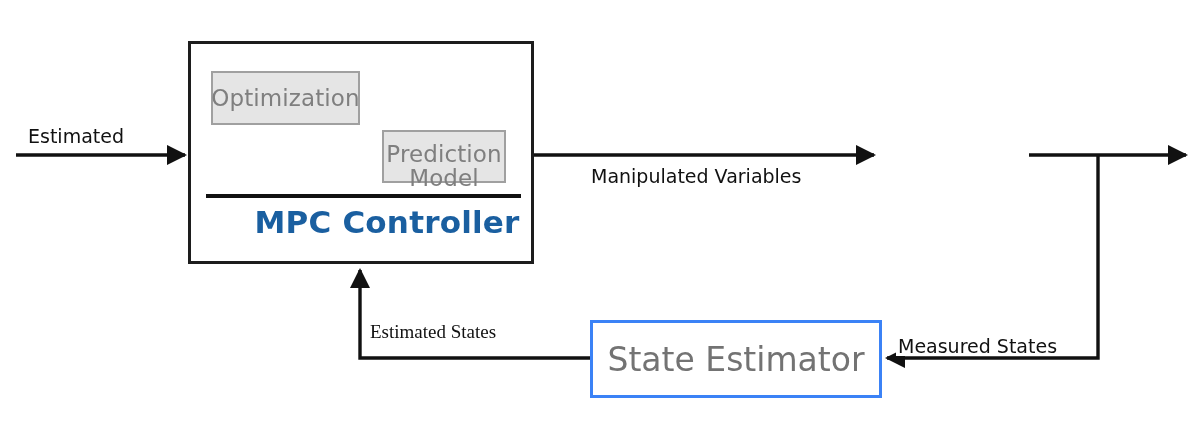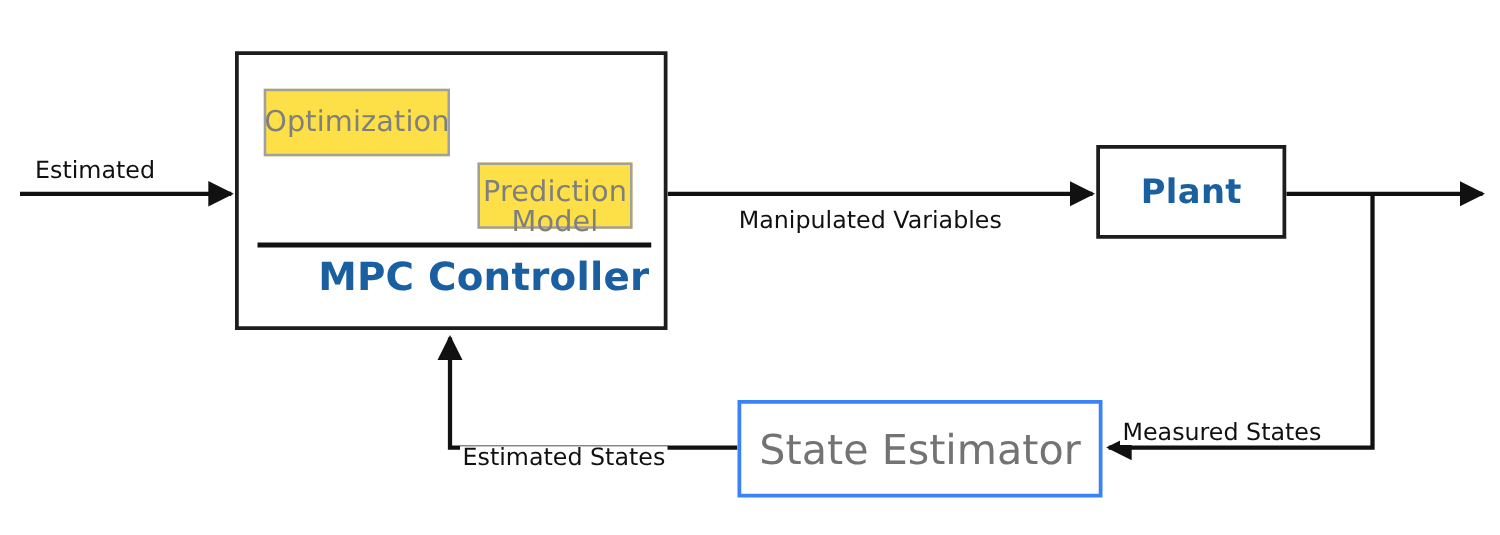"Optimization" .subblk { background: #fde047 -> #e5e5e5 }
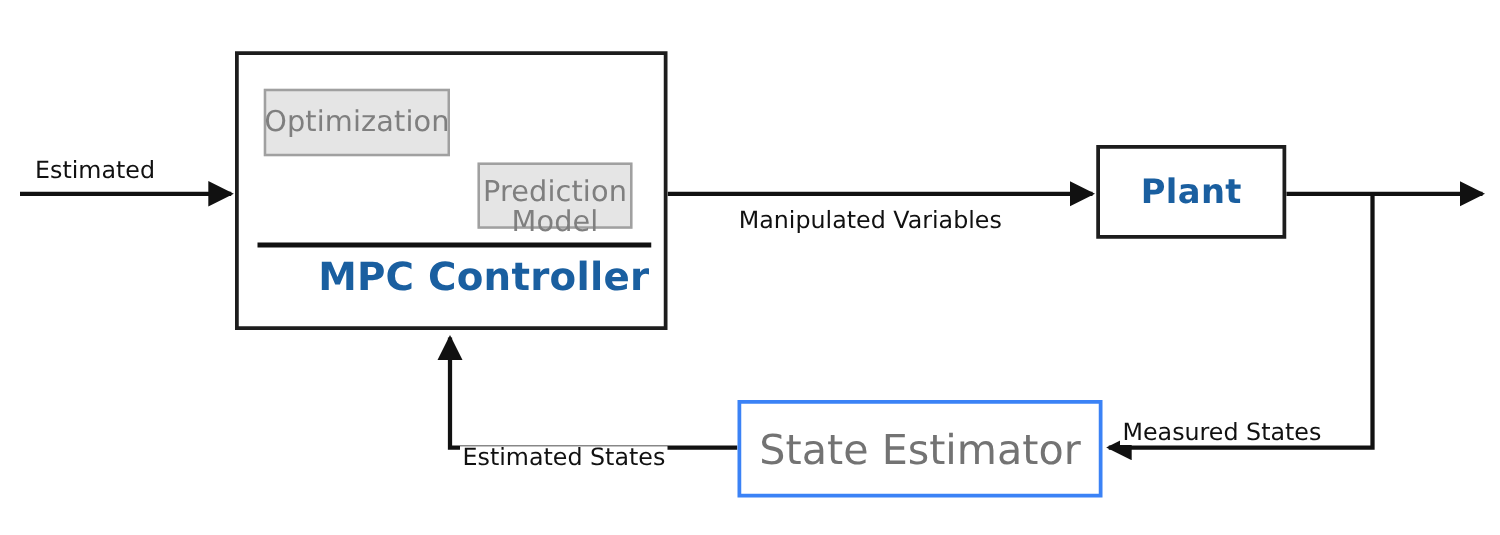"Plant" div.blk { html: <div> <span>Plant</span> </div> -> none }
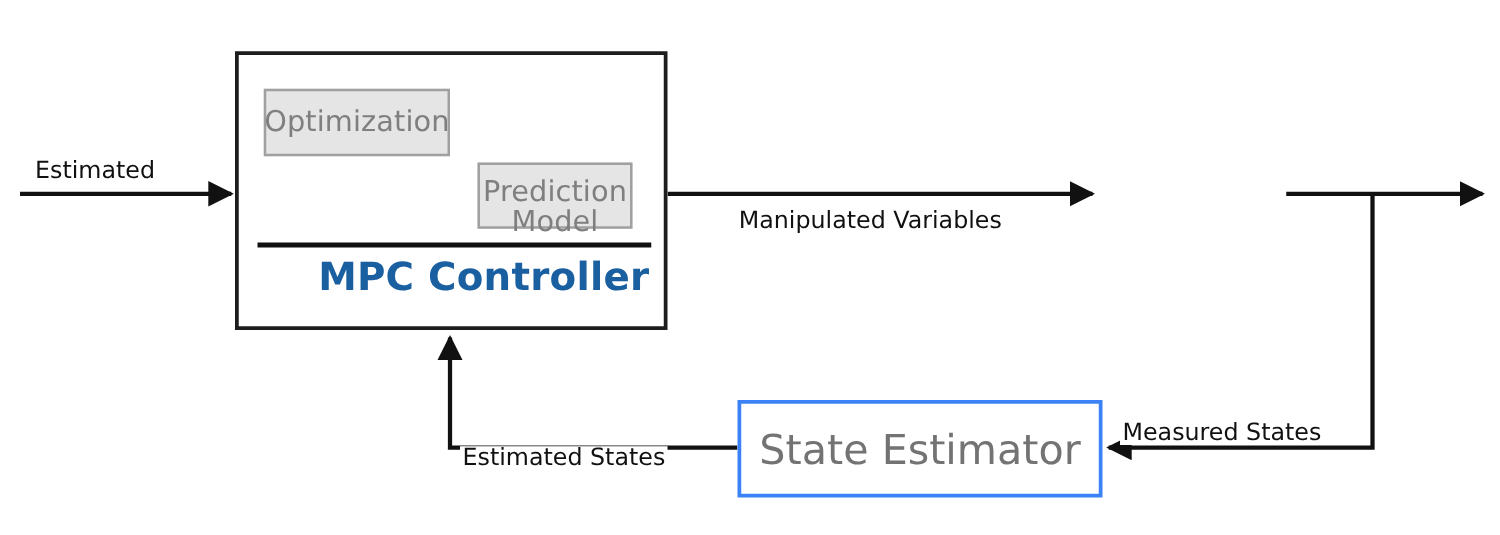"Estimated States" #label-estimated-states { font-family: none -> Liberation Serif, serif; top: 357px -> 322px }
